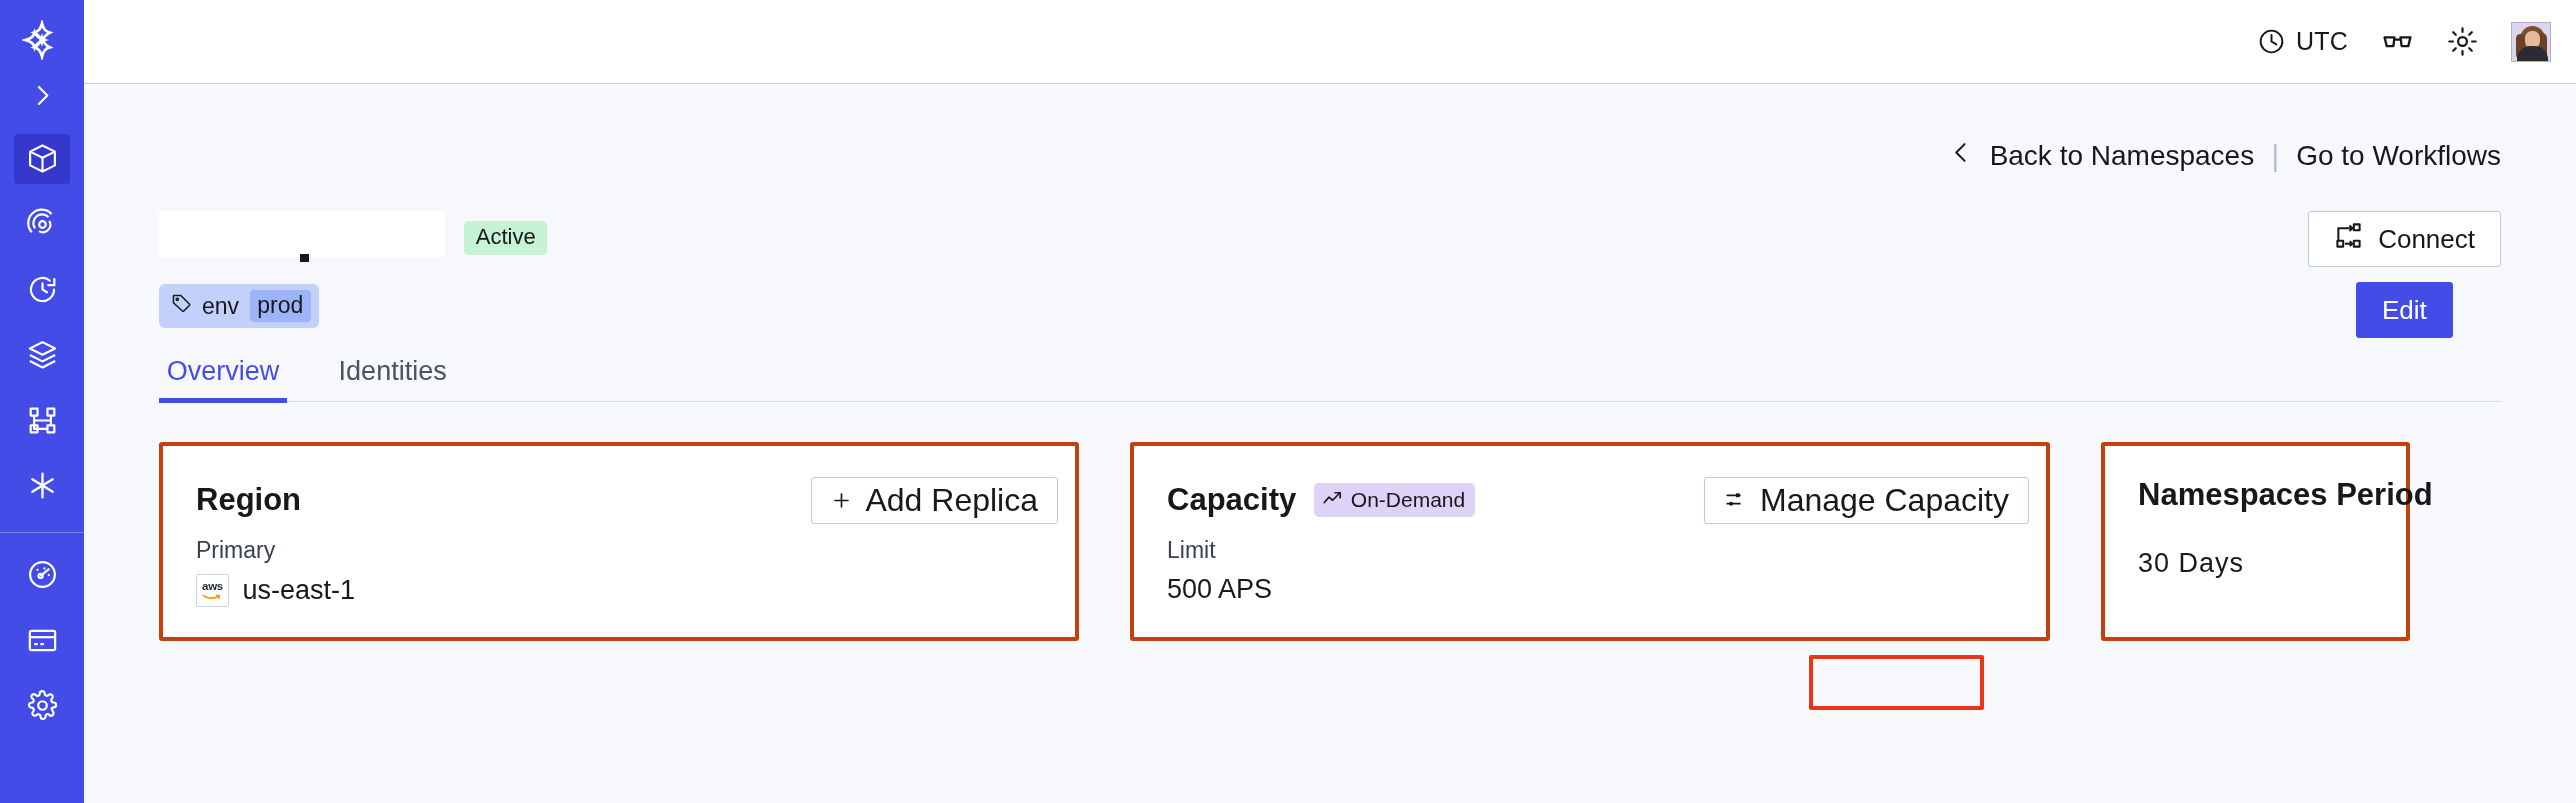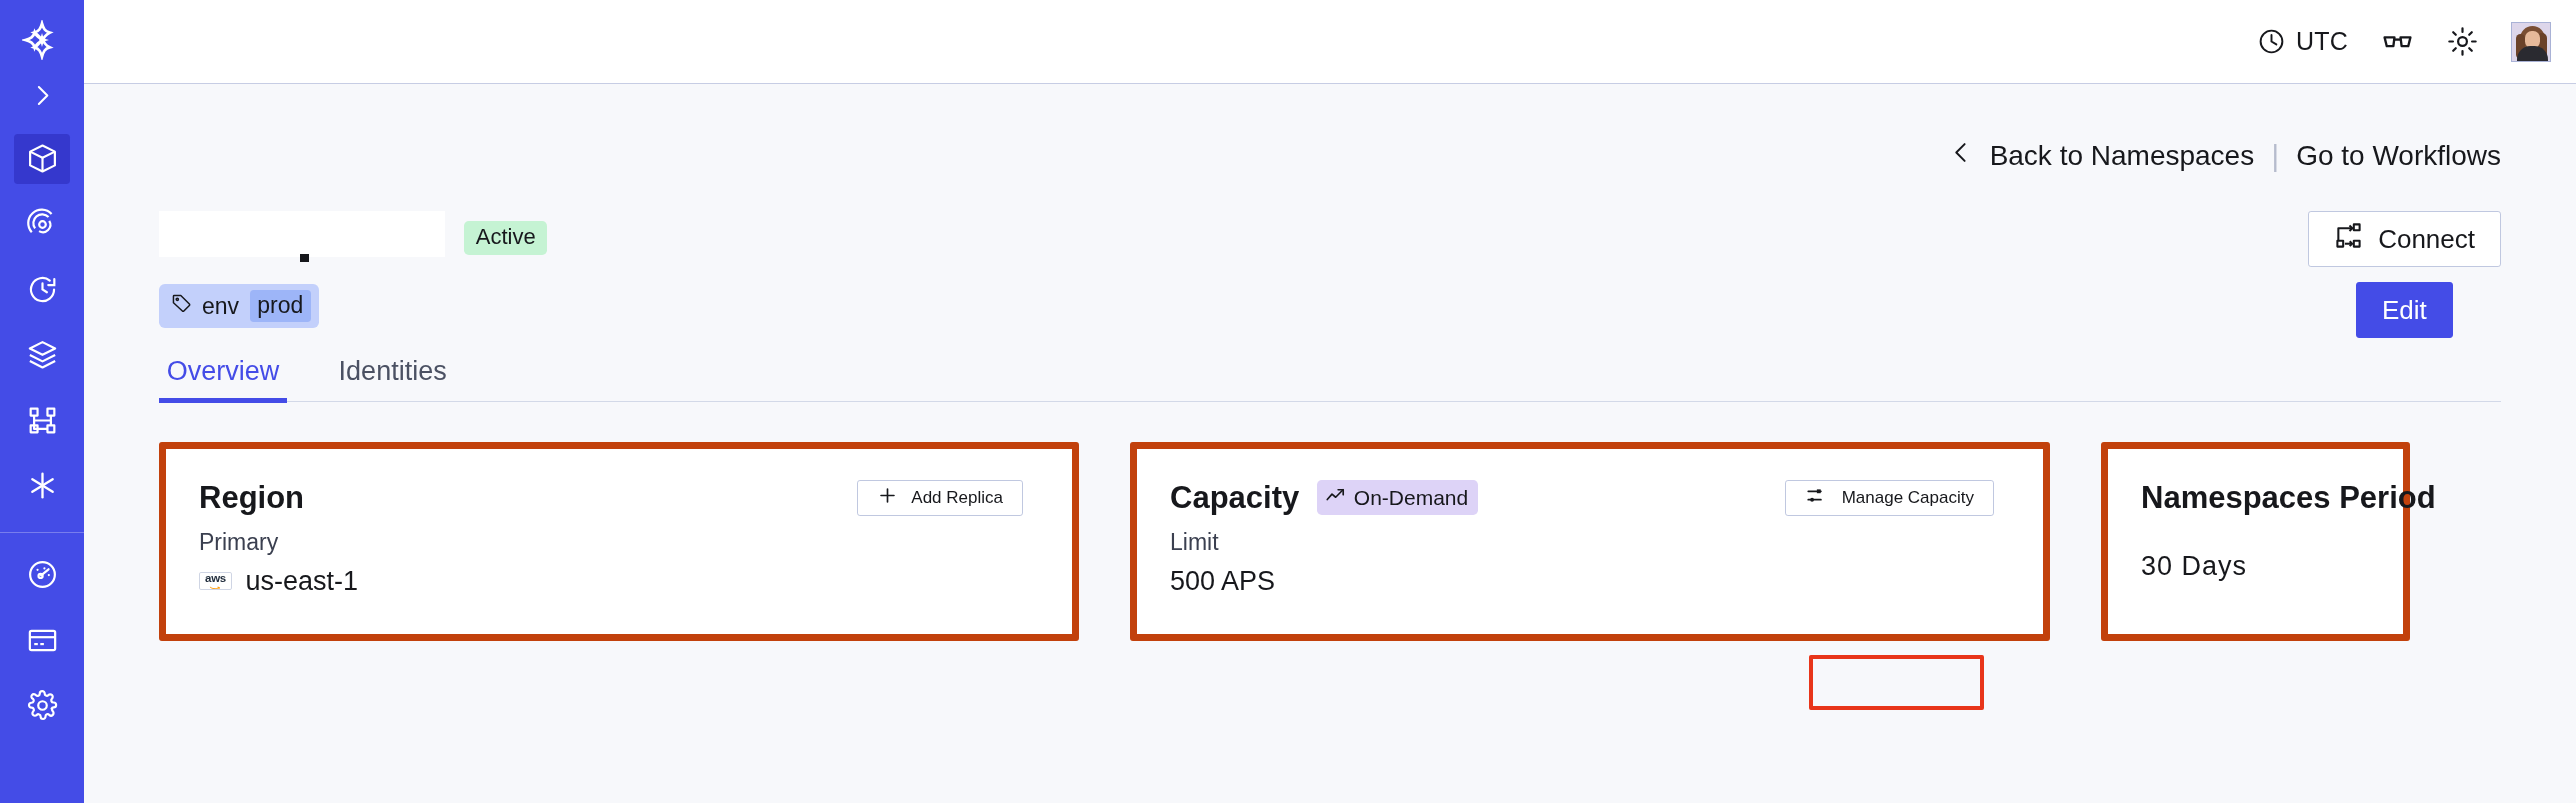"Region" .card { border: 7px solid #c2410c -> 4px solid #c2410c; padding: 31px 49px 0 33px -> 31px 17px 0 33px }
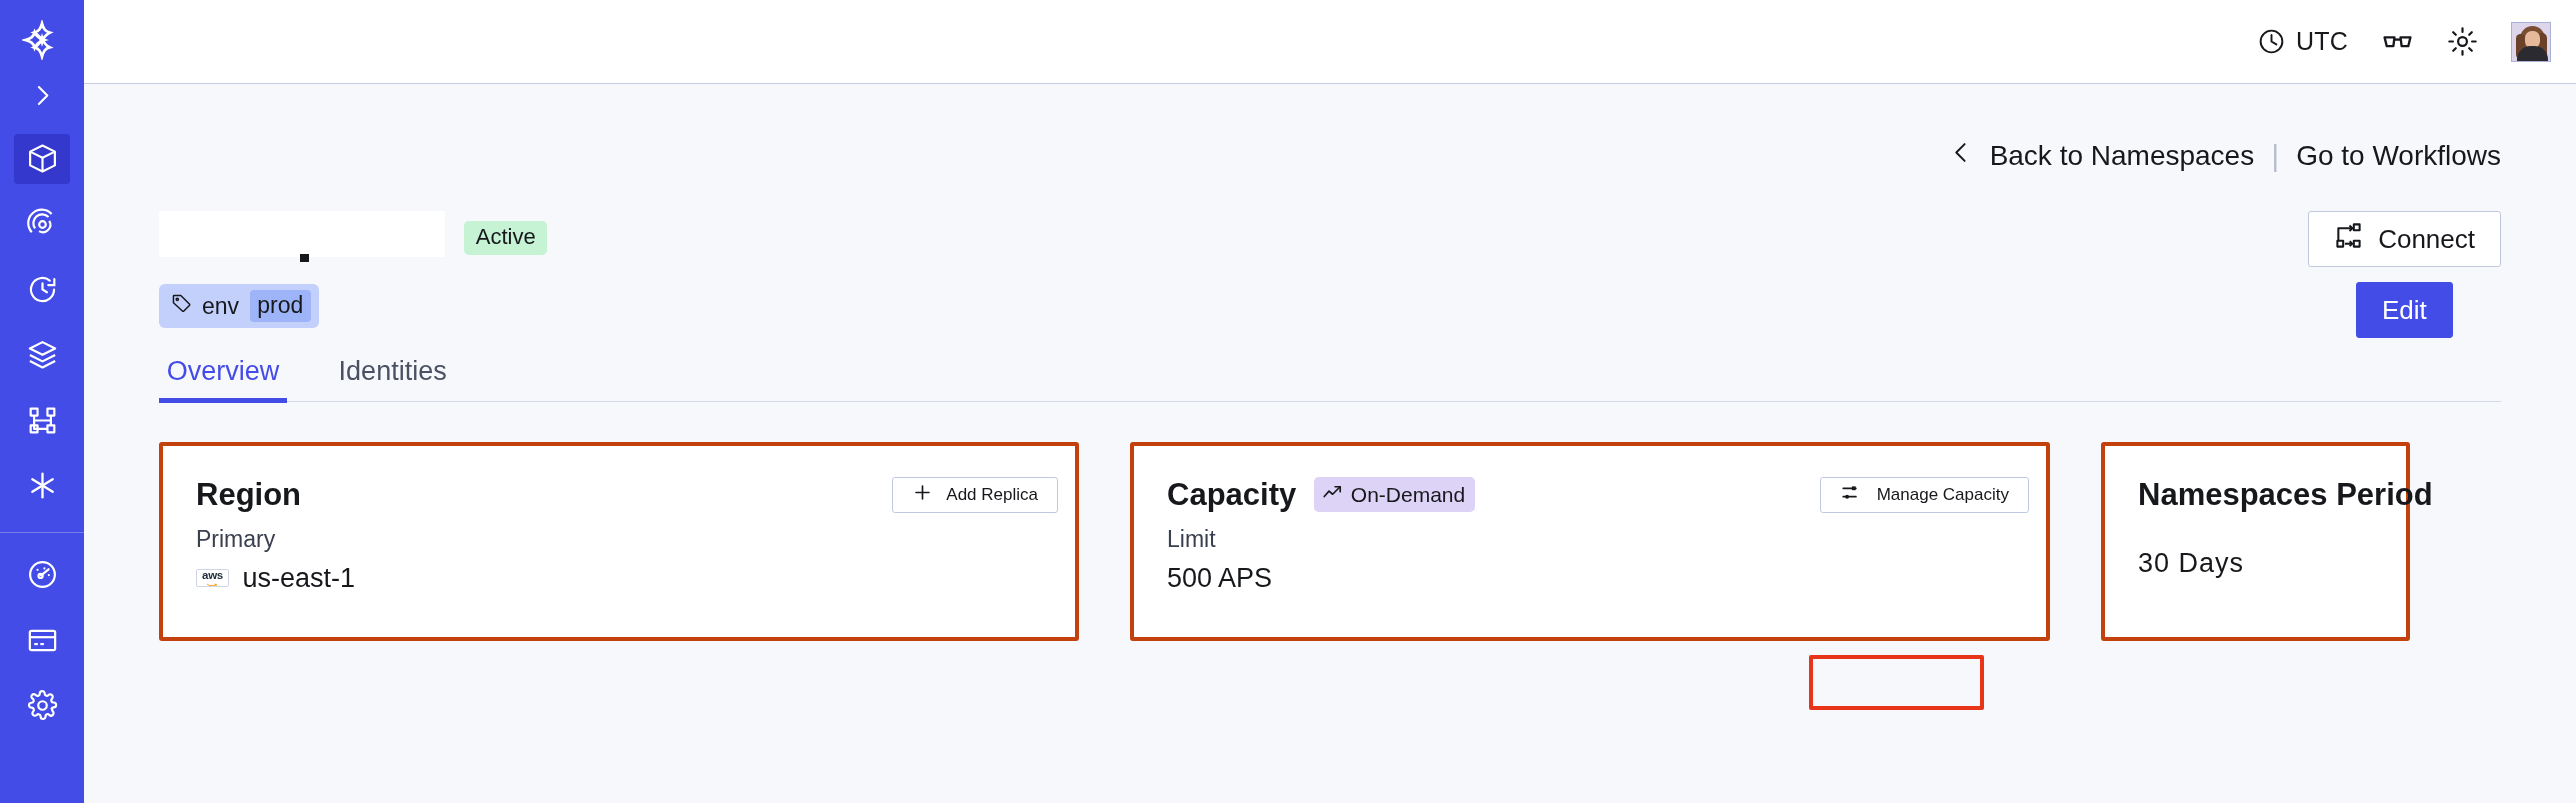"Add Replica" .btn-sm { font-size: 17px -> 32px; height: 36px -> 47px }
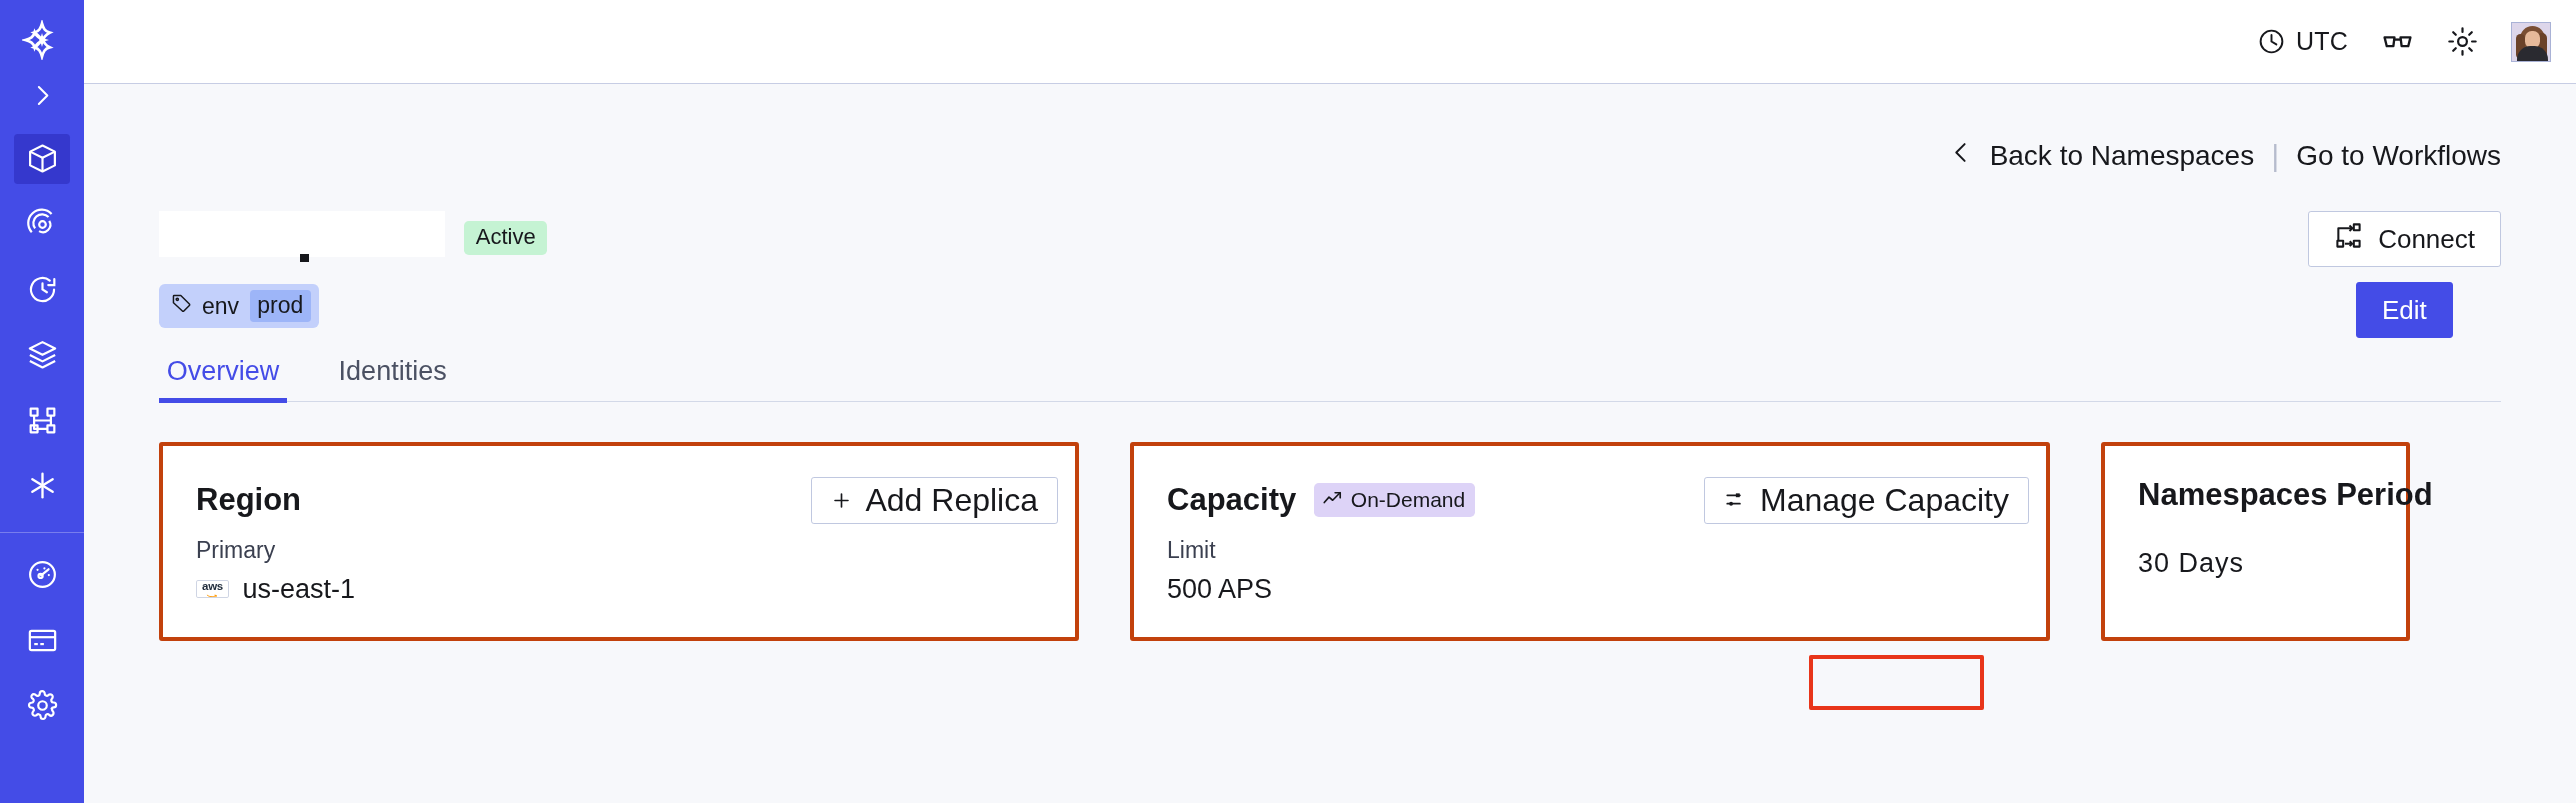"aws" .aws-logo { height: 18px -> 33px }
